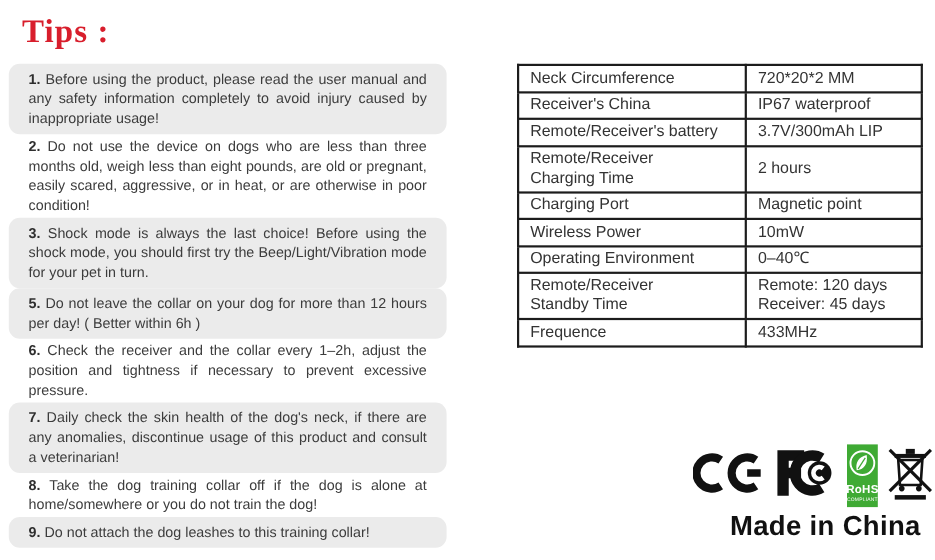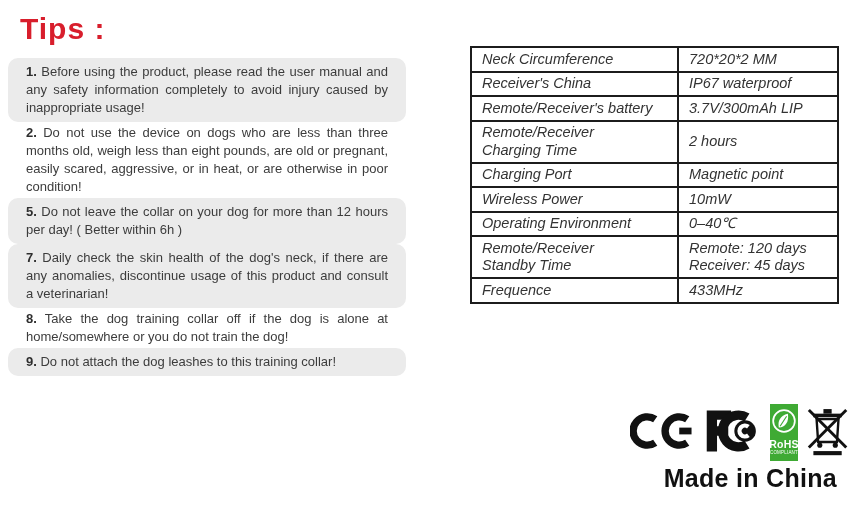"Tips :" .tips-title { font-family: Liberation Sans, sans-serif -> Liberation Serif, serif }
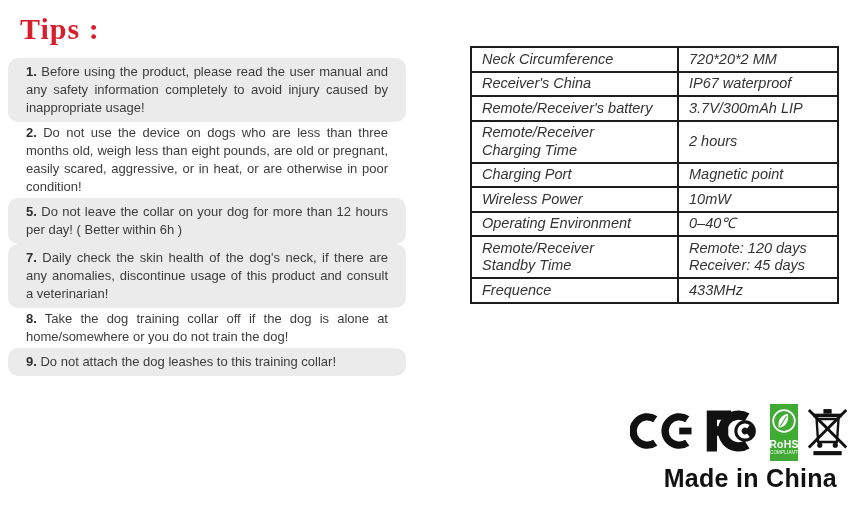"Neck Circumference" .spec-table-wrap { font-style: italic -> none; top: 46px -> 58px }
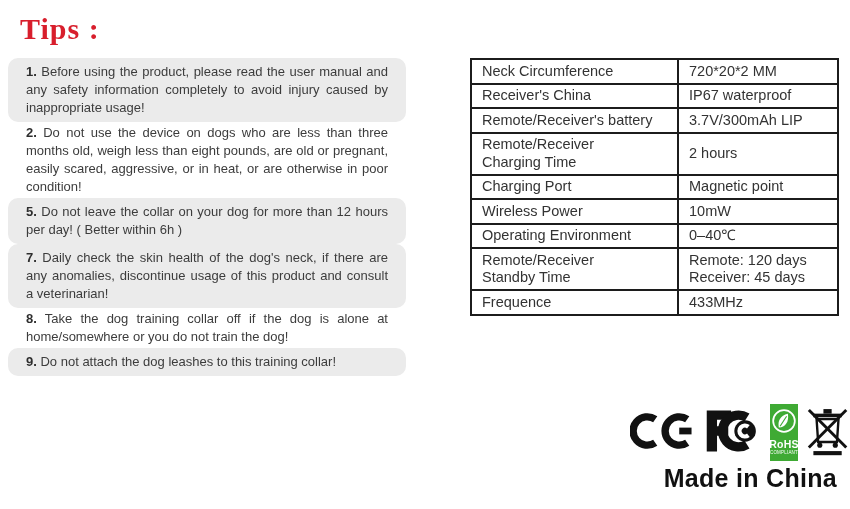"3. Shock mode is always" div.tip { html: none -> <div> <span>3.</span> <span>Shock mode is always the last choice! Before using the shock mode, you should first try the Beep/Light/Vibration mode for your pet in turn.</span> </div> }
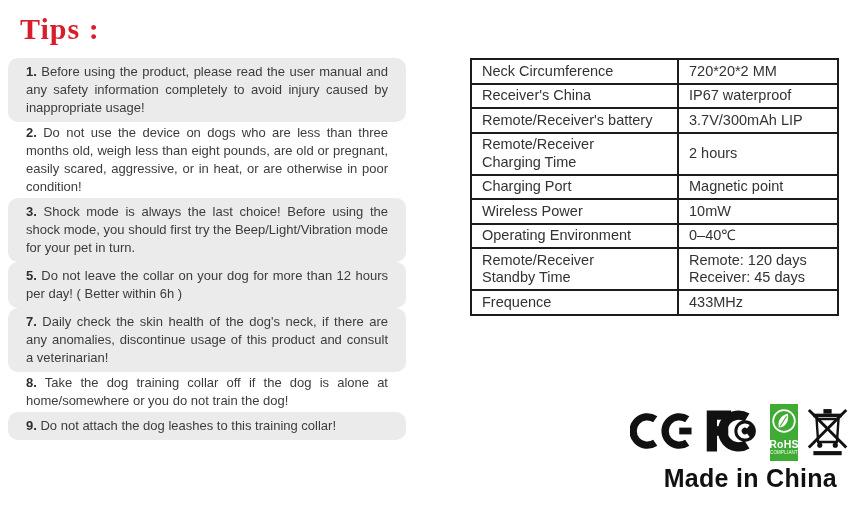"6. Check the receiver and" div.tip { html: none -> <div> <span>6.</span> <span>Check the receiver and the collar every 1–2h, adjust the position and tightness if necessary to prevent excessive pressure.</span> </div> }
